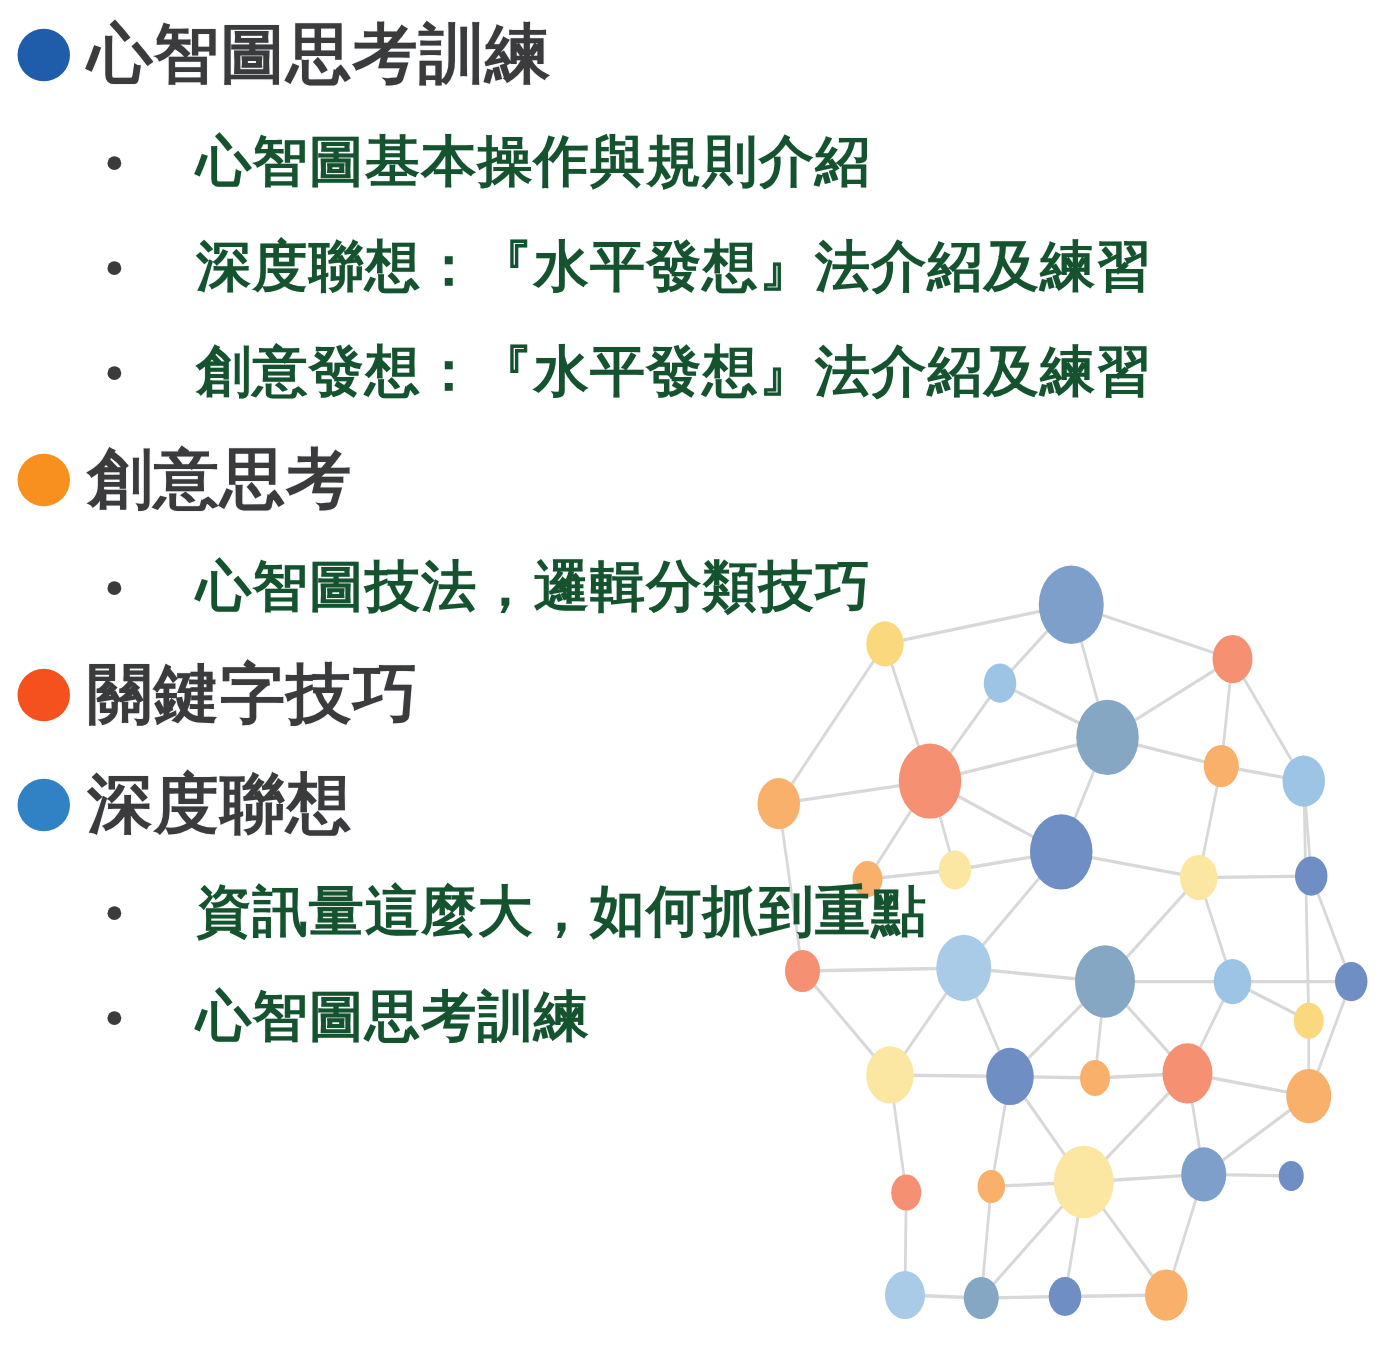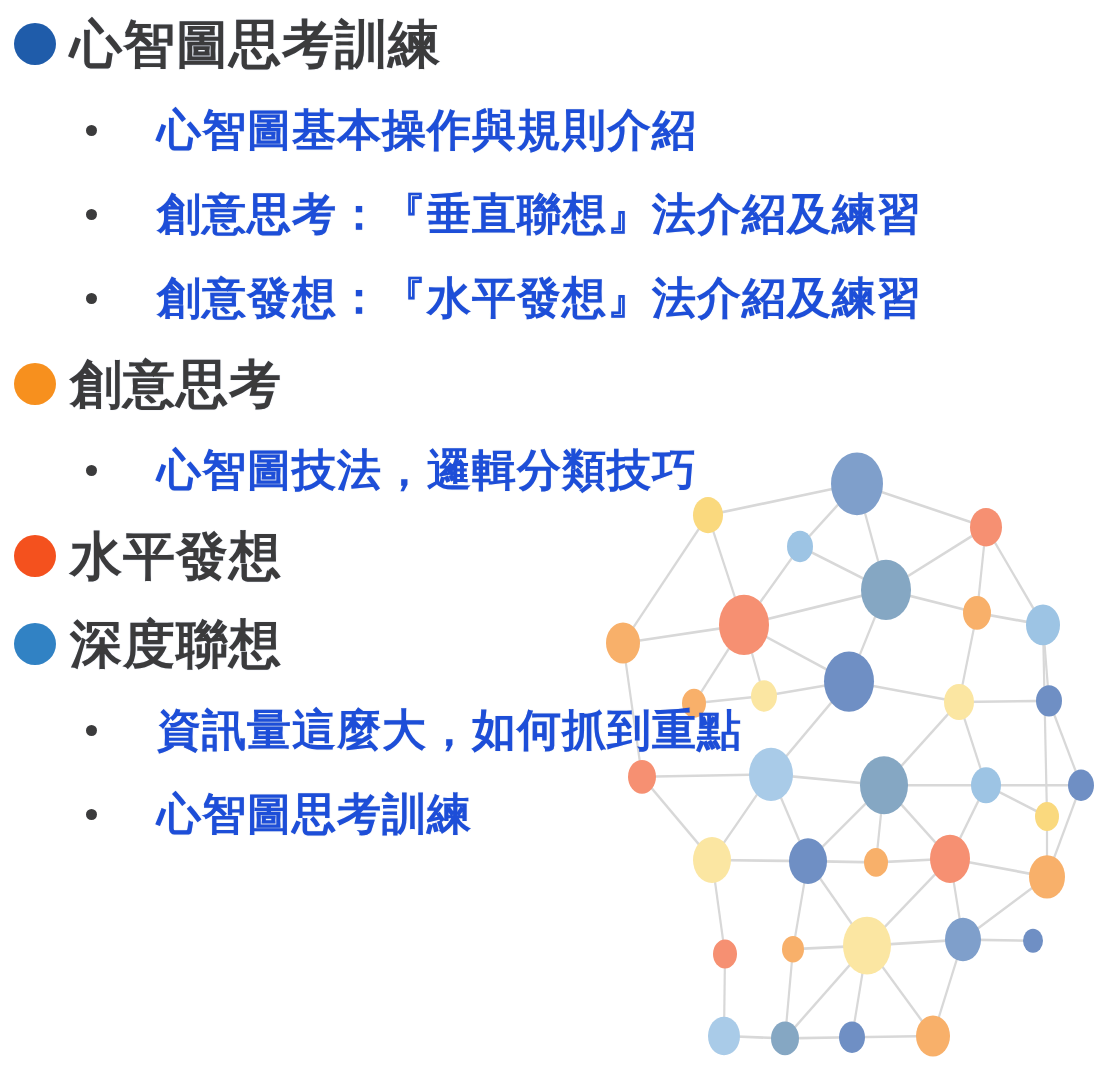"心智圖基本操作與規則介紹" .lvl2 .txt { color: #1d4ed8 -> #14532d }
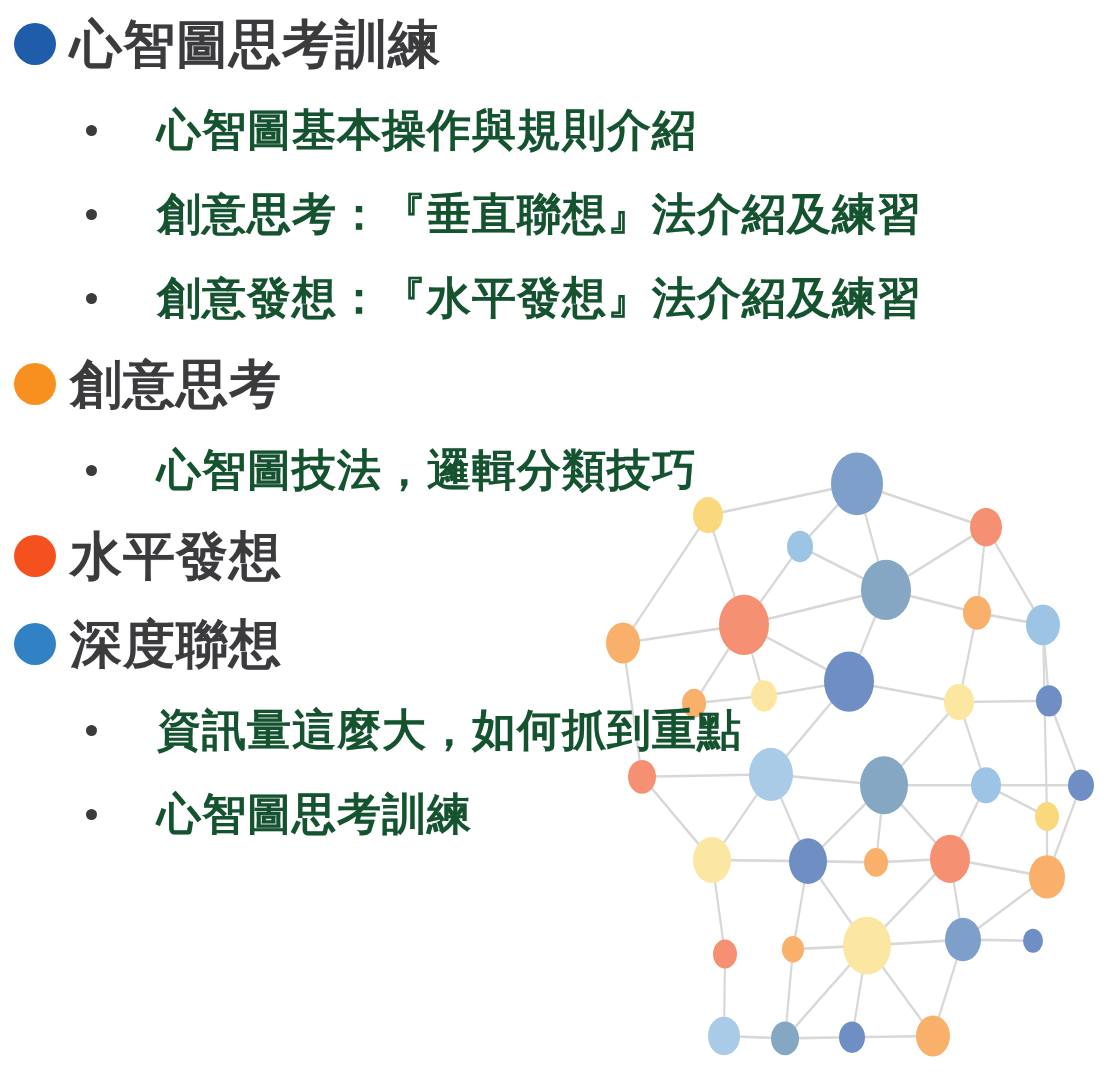"創意思考：『垂直聯想』法介紹及練習" span.txt { text: 創意思考：『垂直聯 -> 深度聯想：『水平發 }
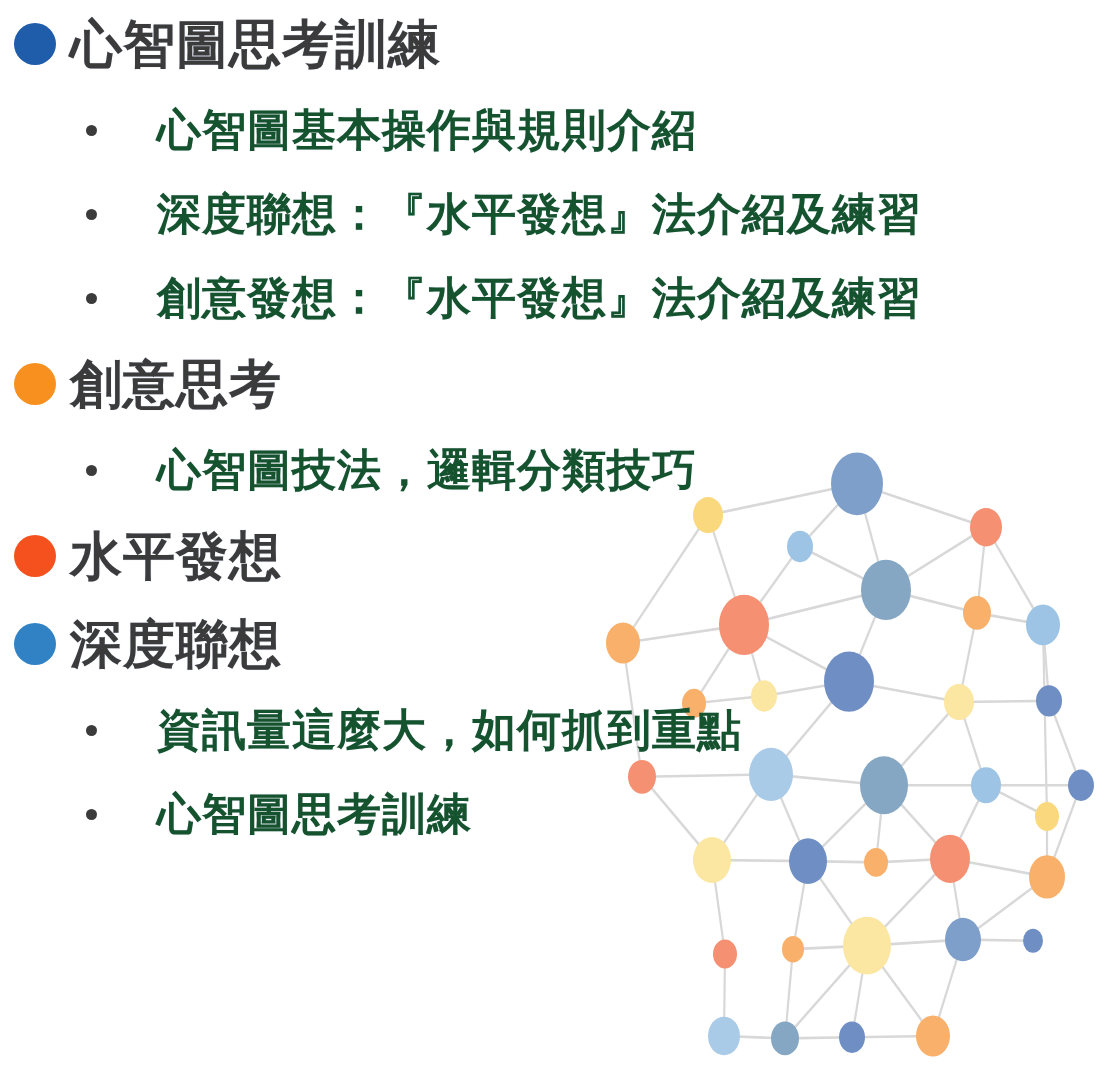"水平發想" span.txt { text: 水平發想 -> 關鍵字技巧 }
